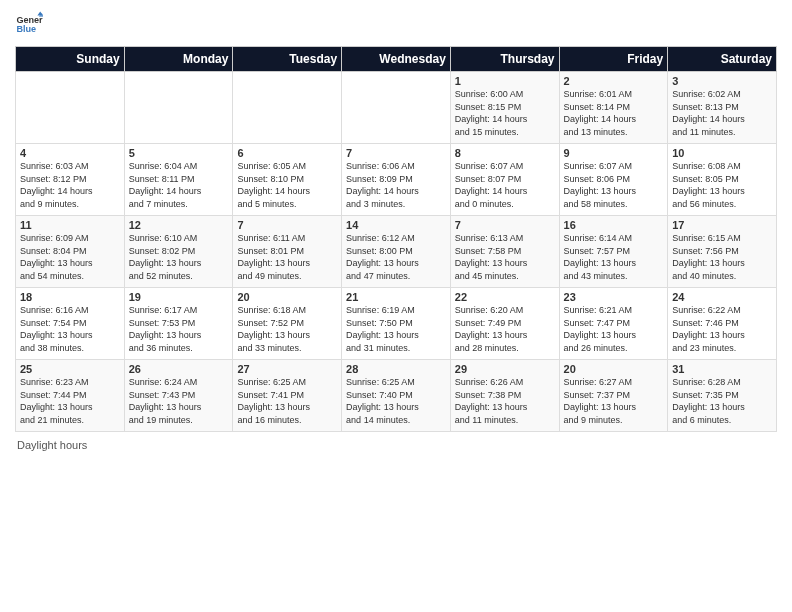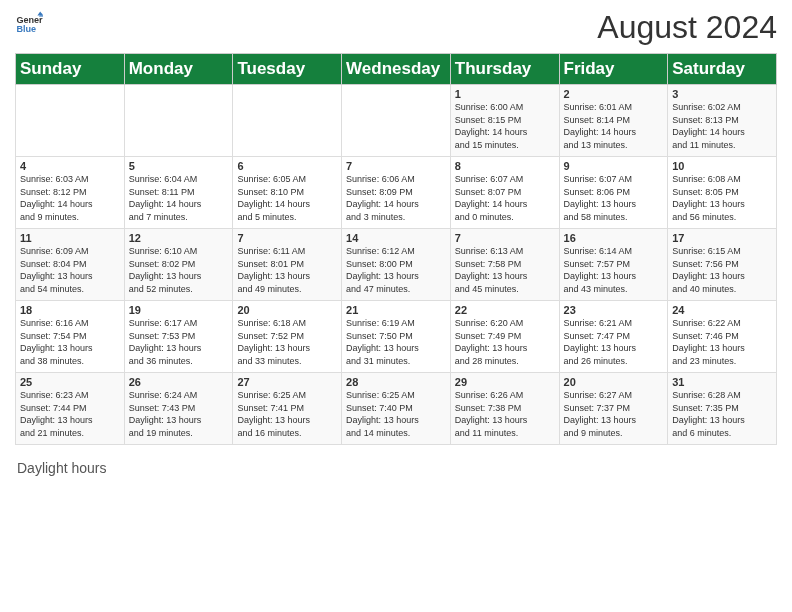"August 2024" div.main-title { html: <div>August 2024</div> -> none }
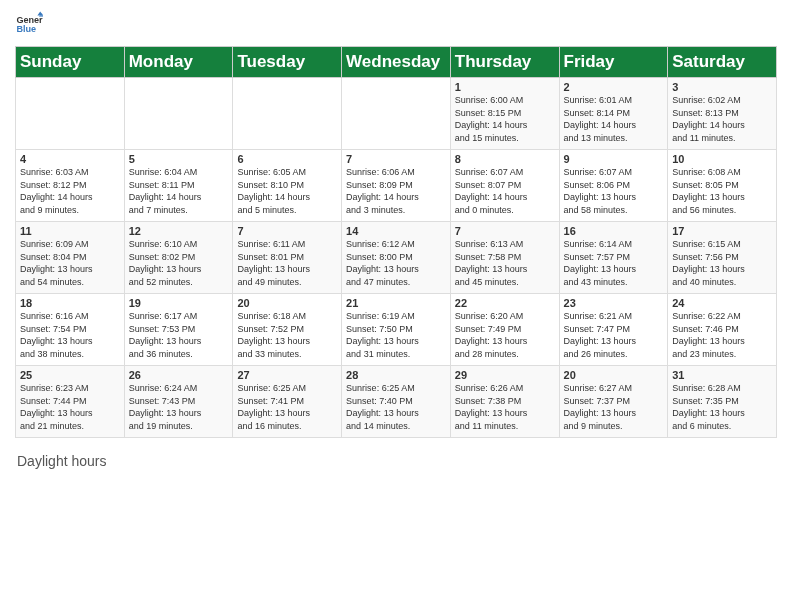"Sunday" thead tr th { background-color: #15803d -> #0f172a; font-size: 17px -> 12px; text-align: left -> right }
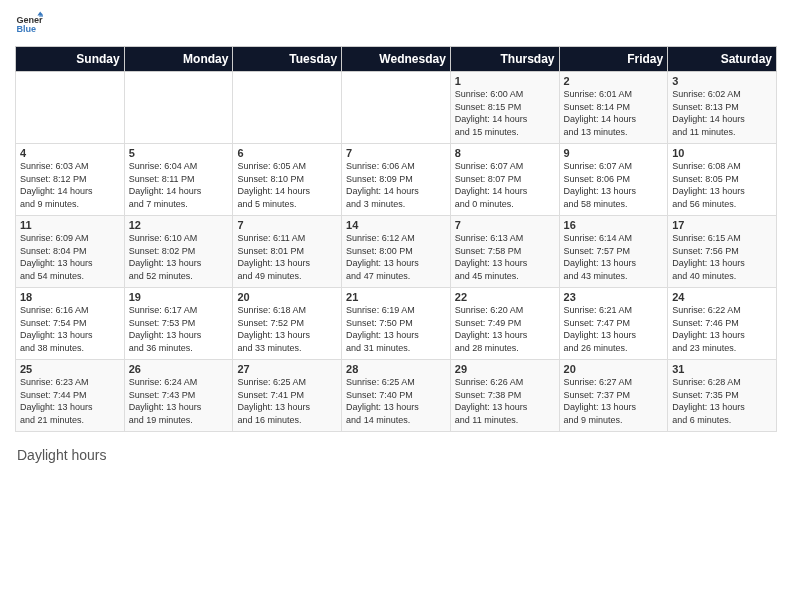"Daylight hours" .footer-note { font-size: 14px -> 11px; margin-top: 15px -> 7px }
